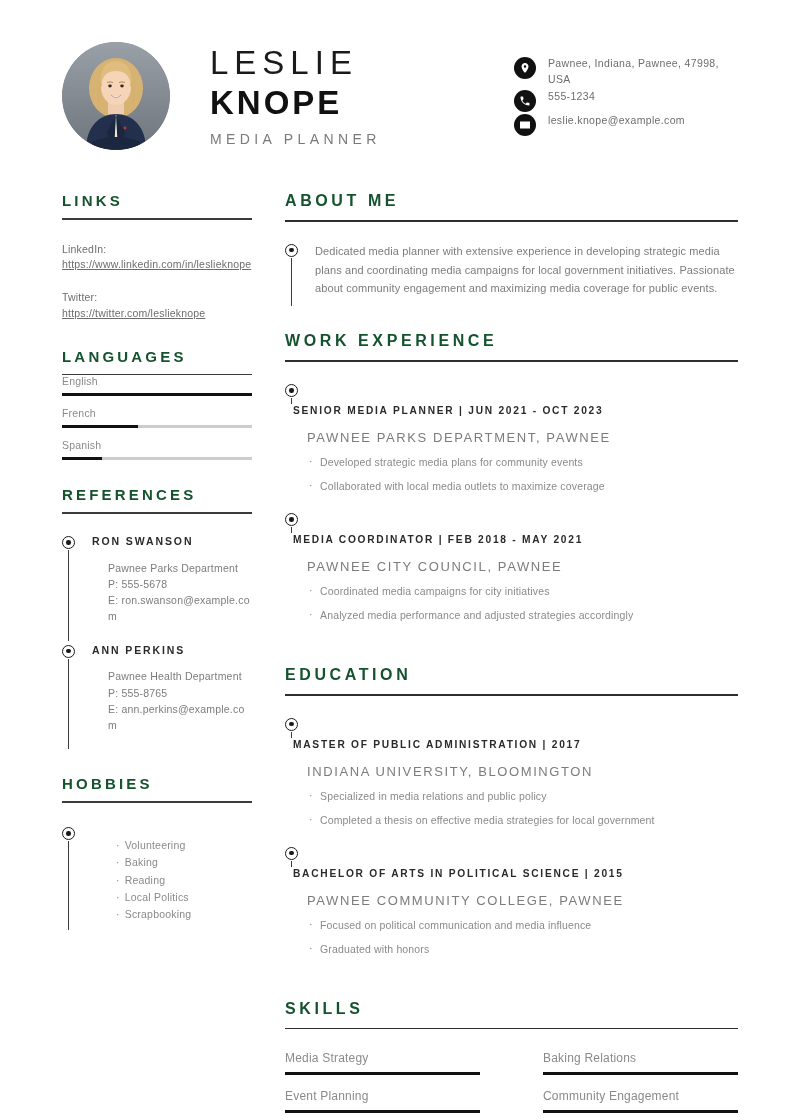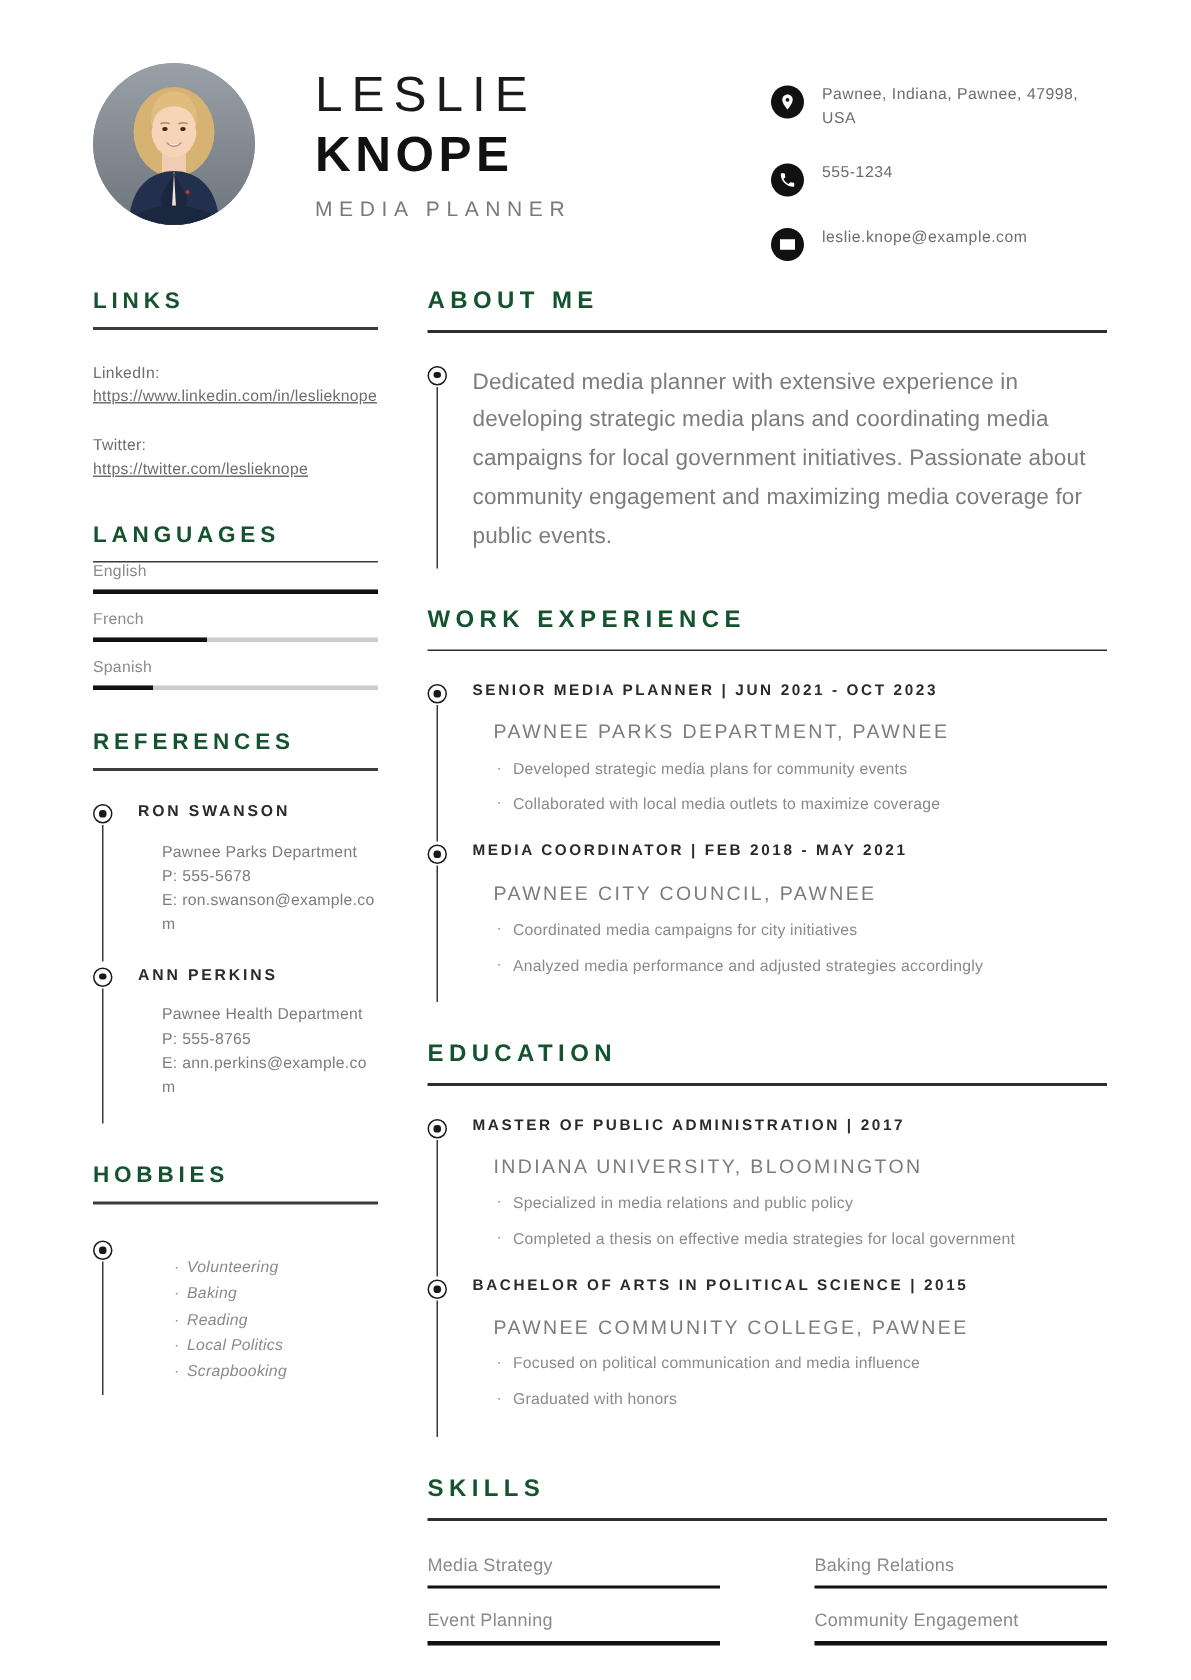"Pawnee, Indiana, Pawnee, 47998, USA" .contact-block { gap: 20px -> 1px }
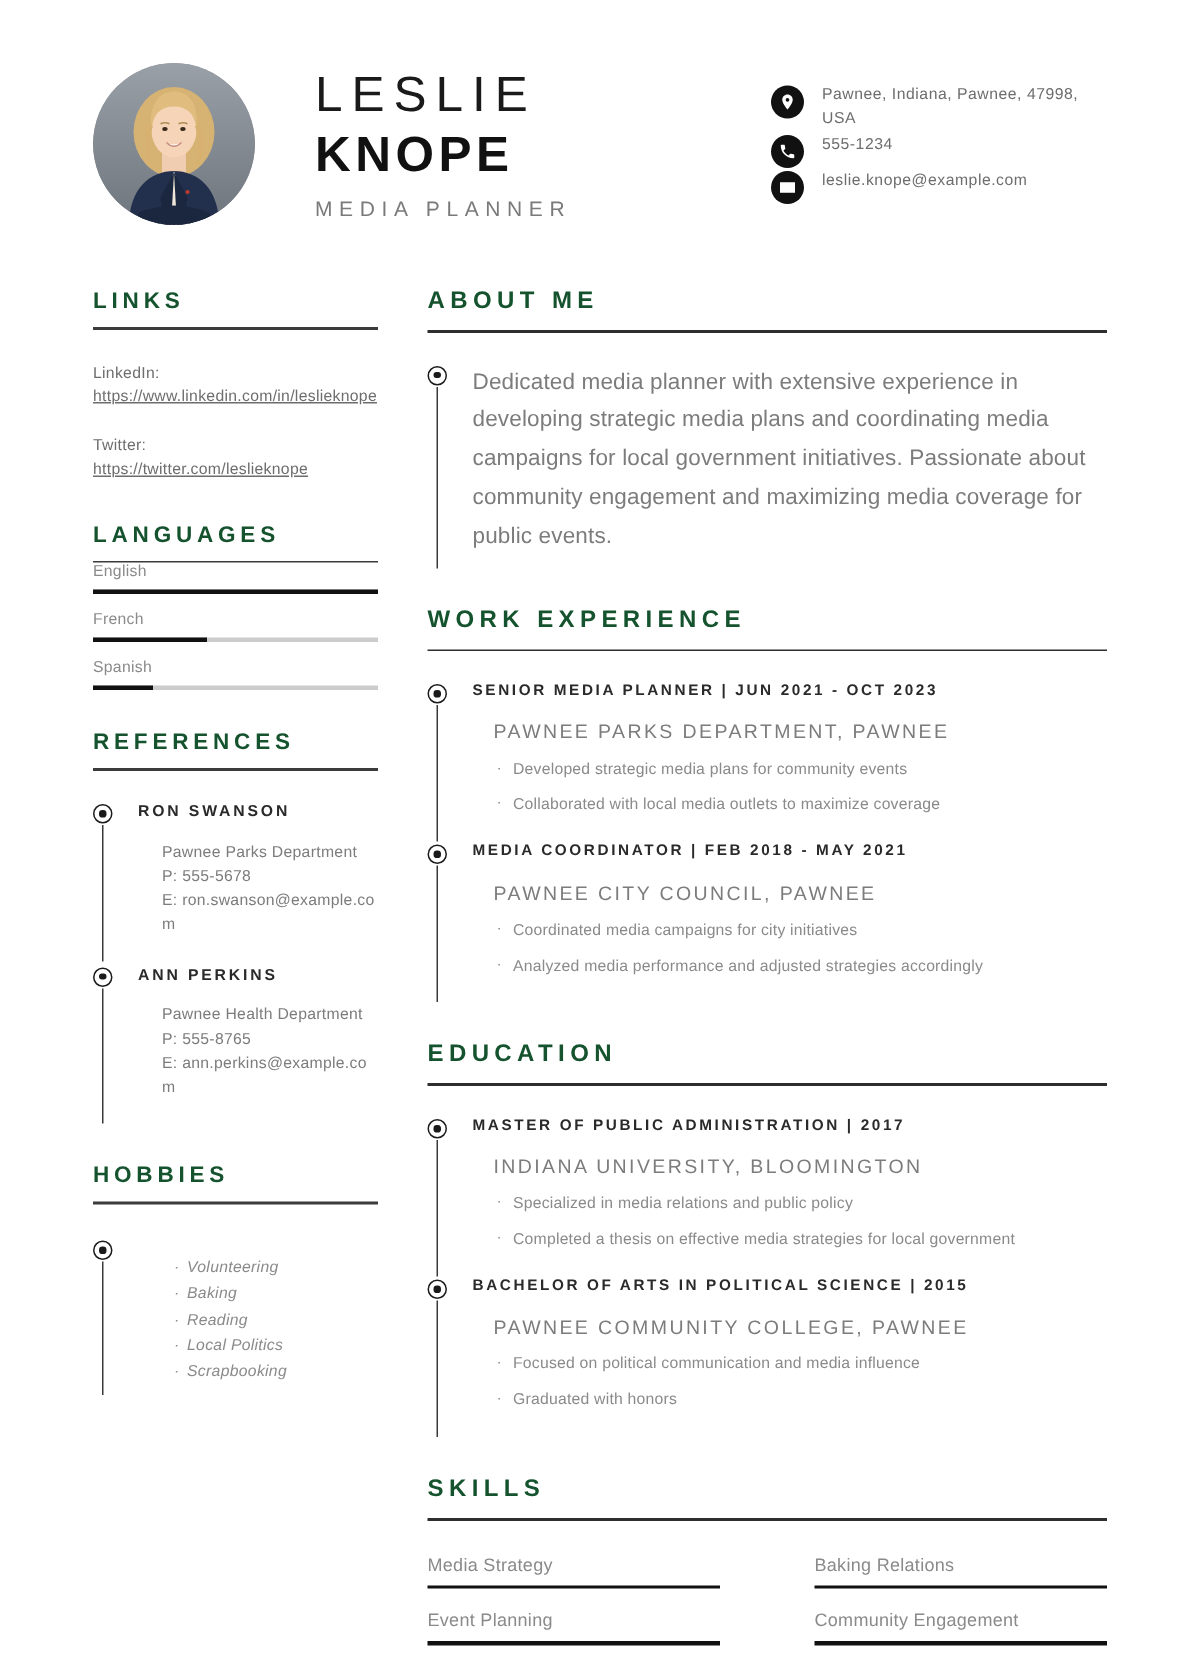"Dedicated media planner with extensive" .about-text { font-size: 15px -> 11px }
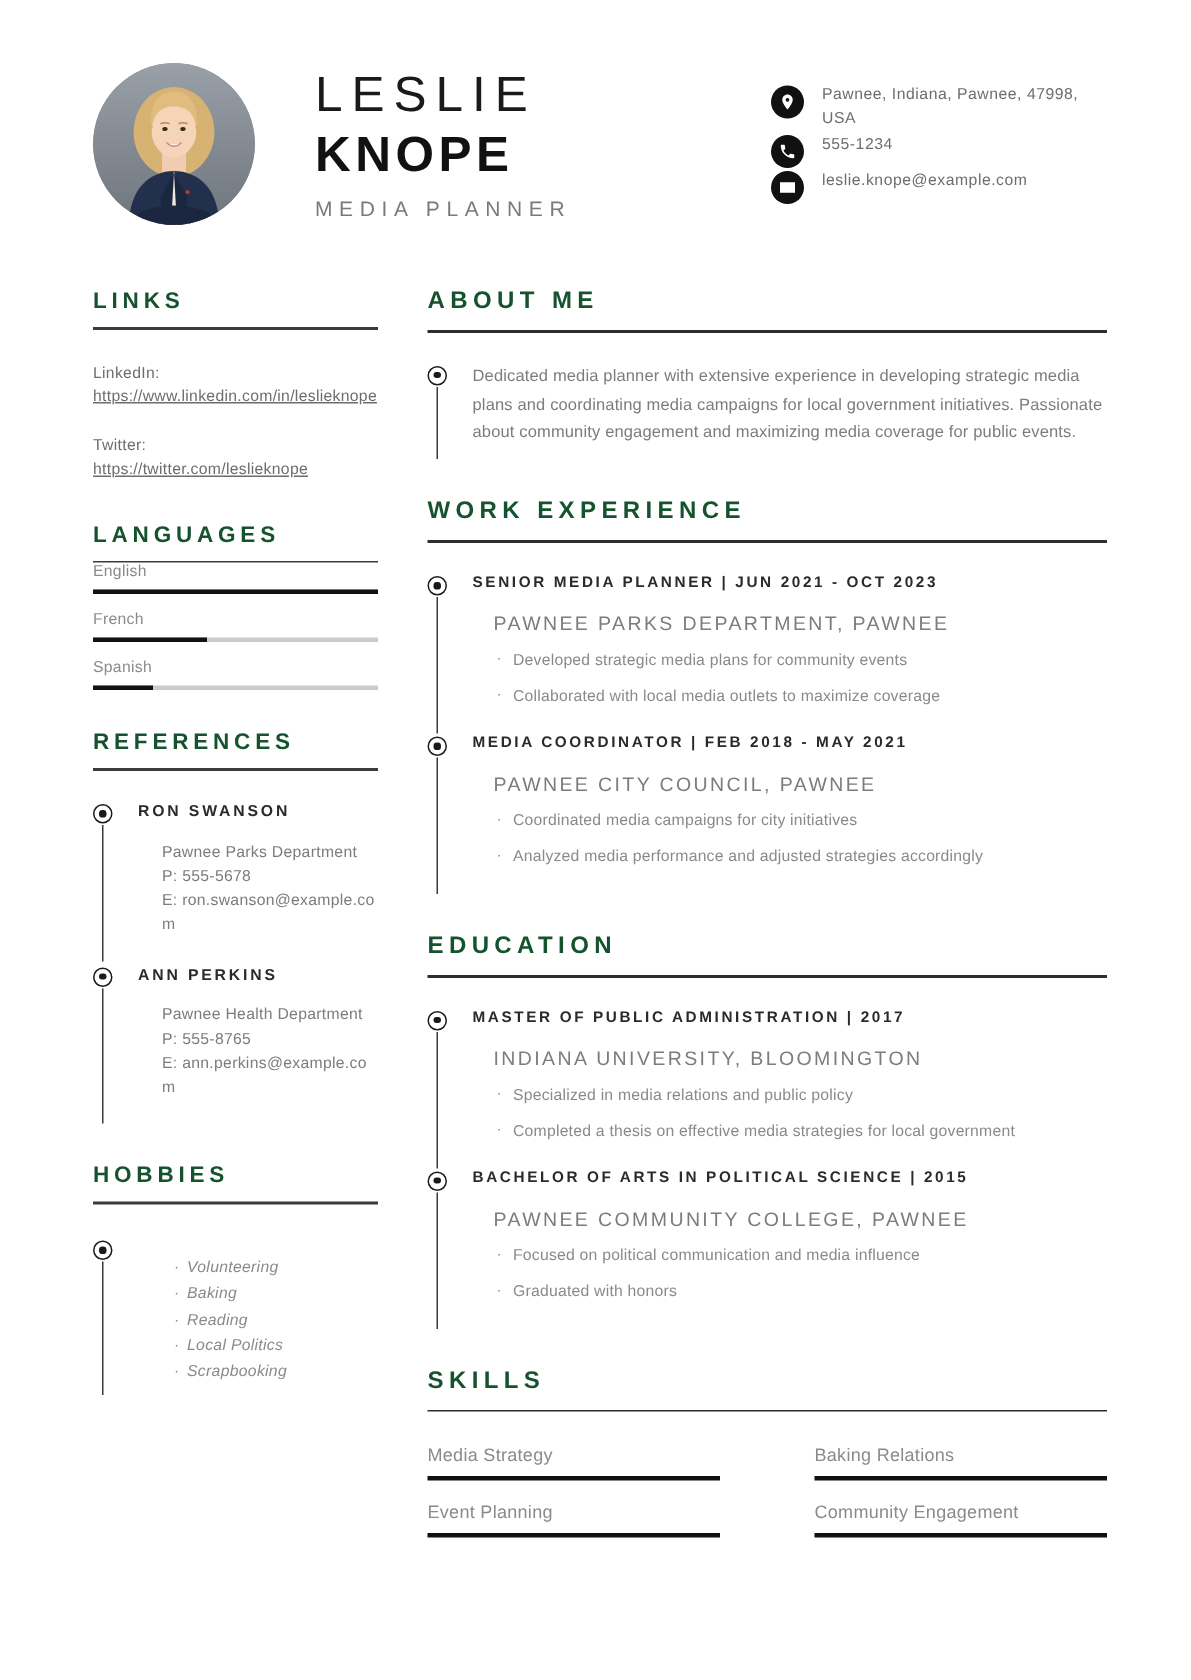"SENIOR MEDIA PLANNER | JUN" .entry { flex-direction: none -> column }
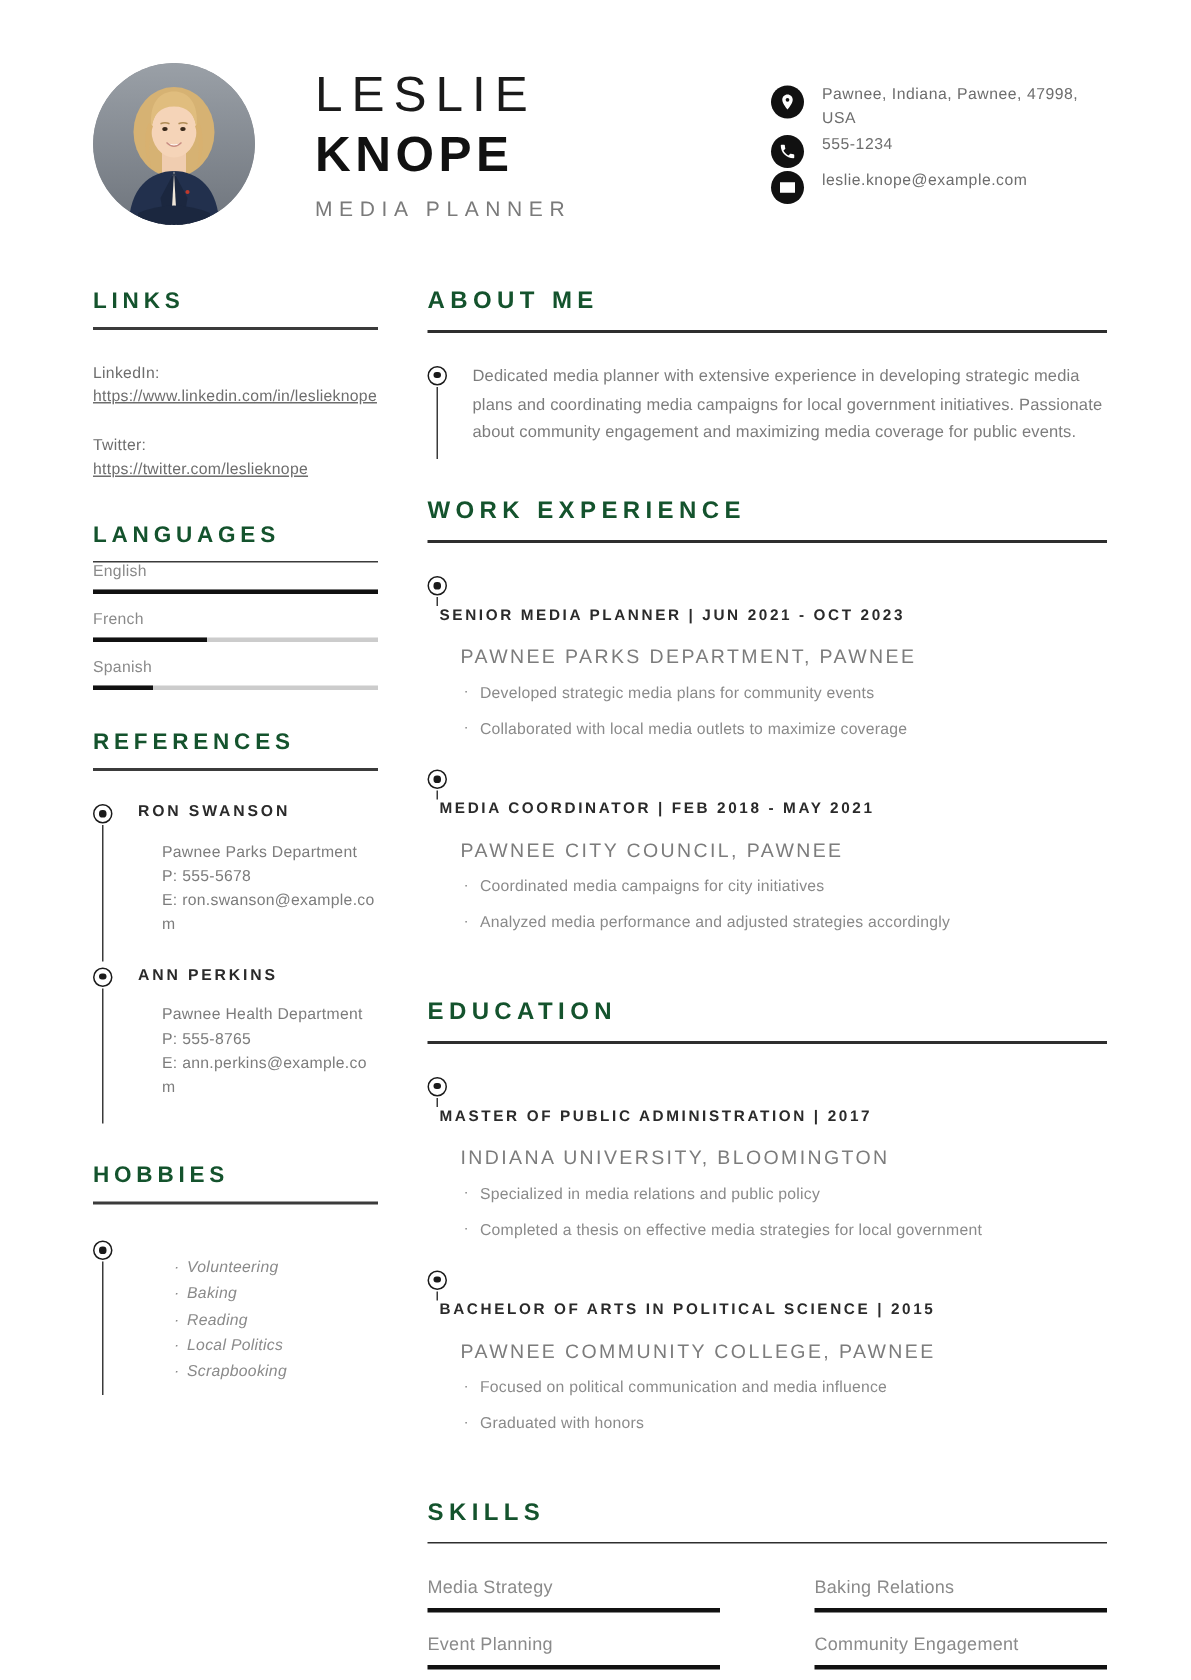"Volunteering" .hob-body { font-style: italic -> none }
